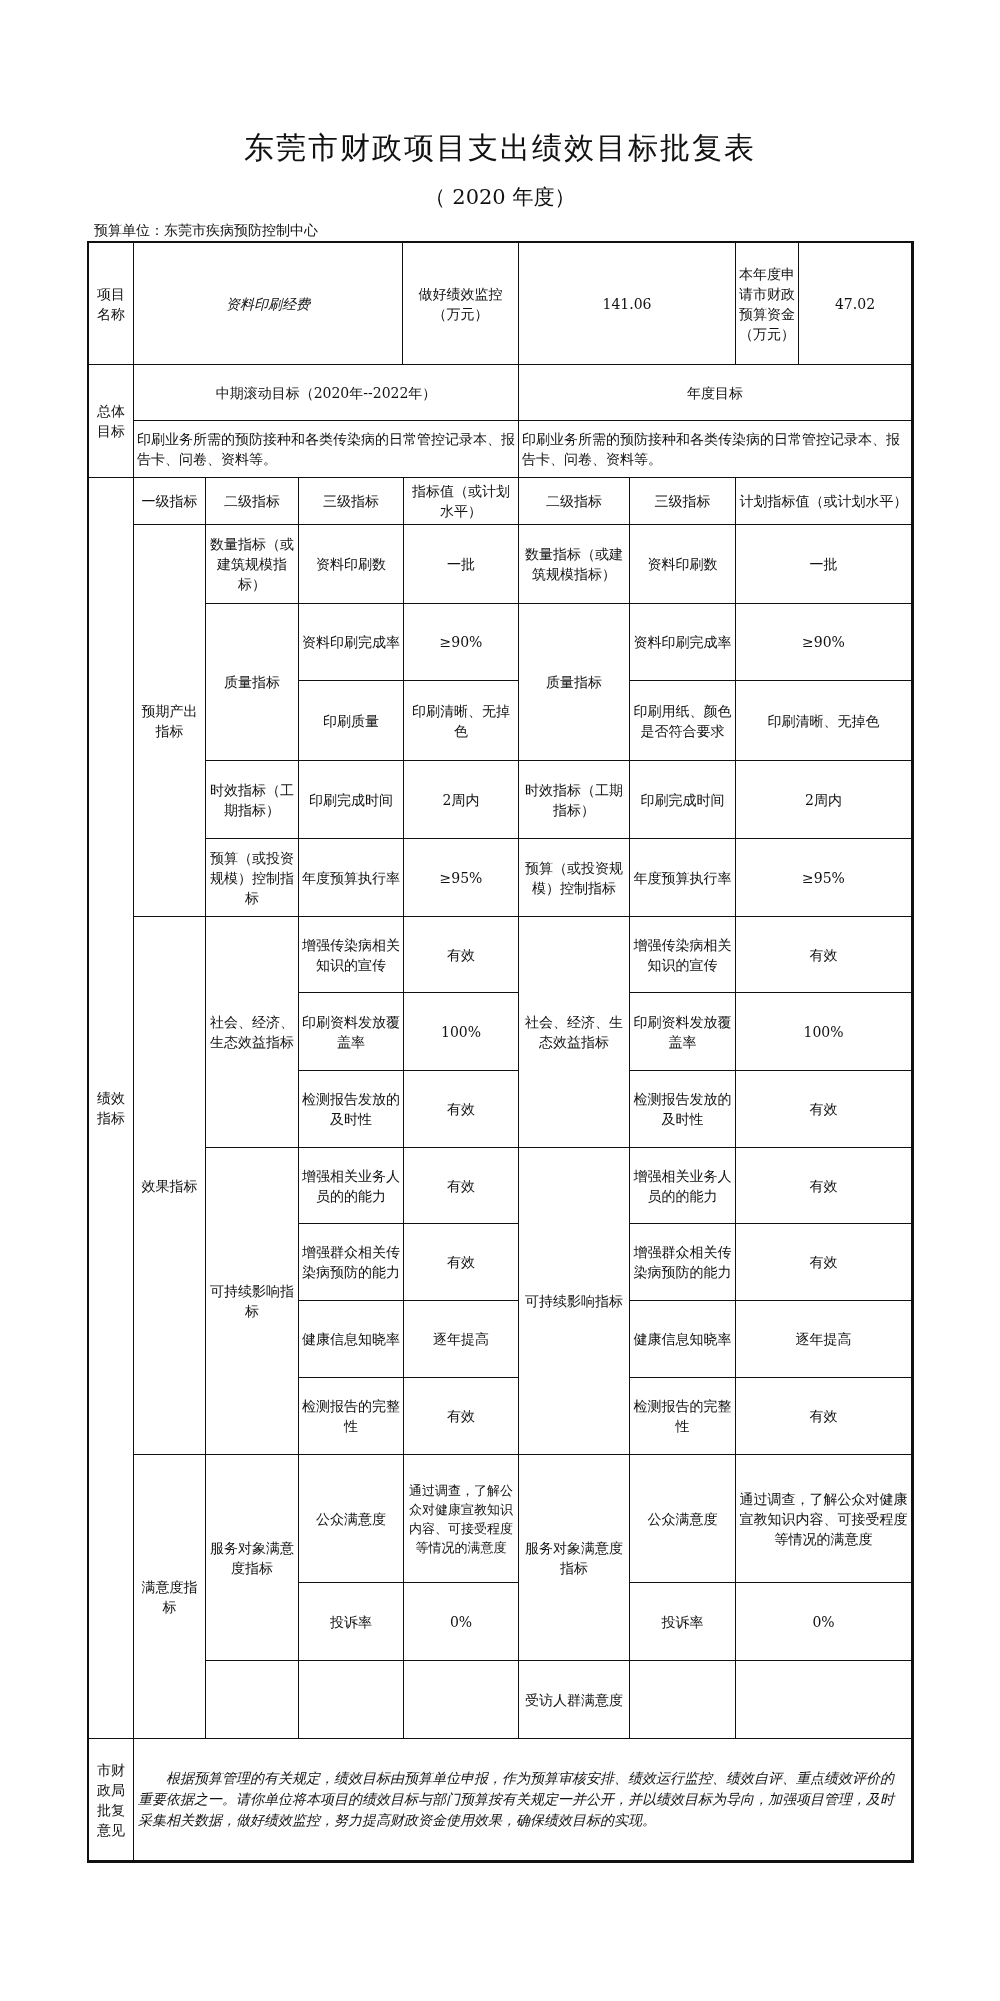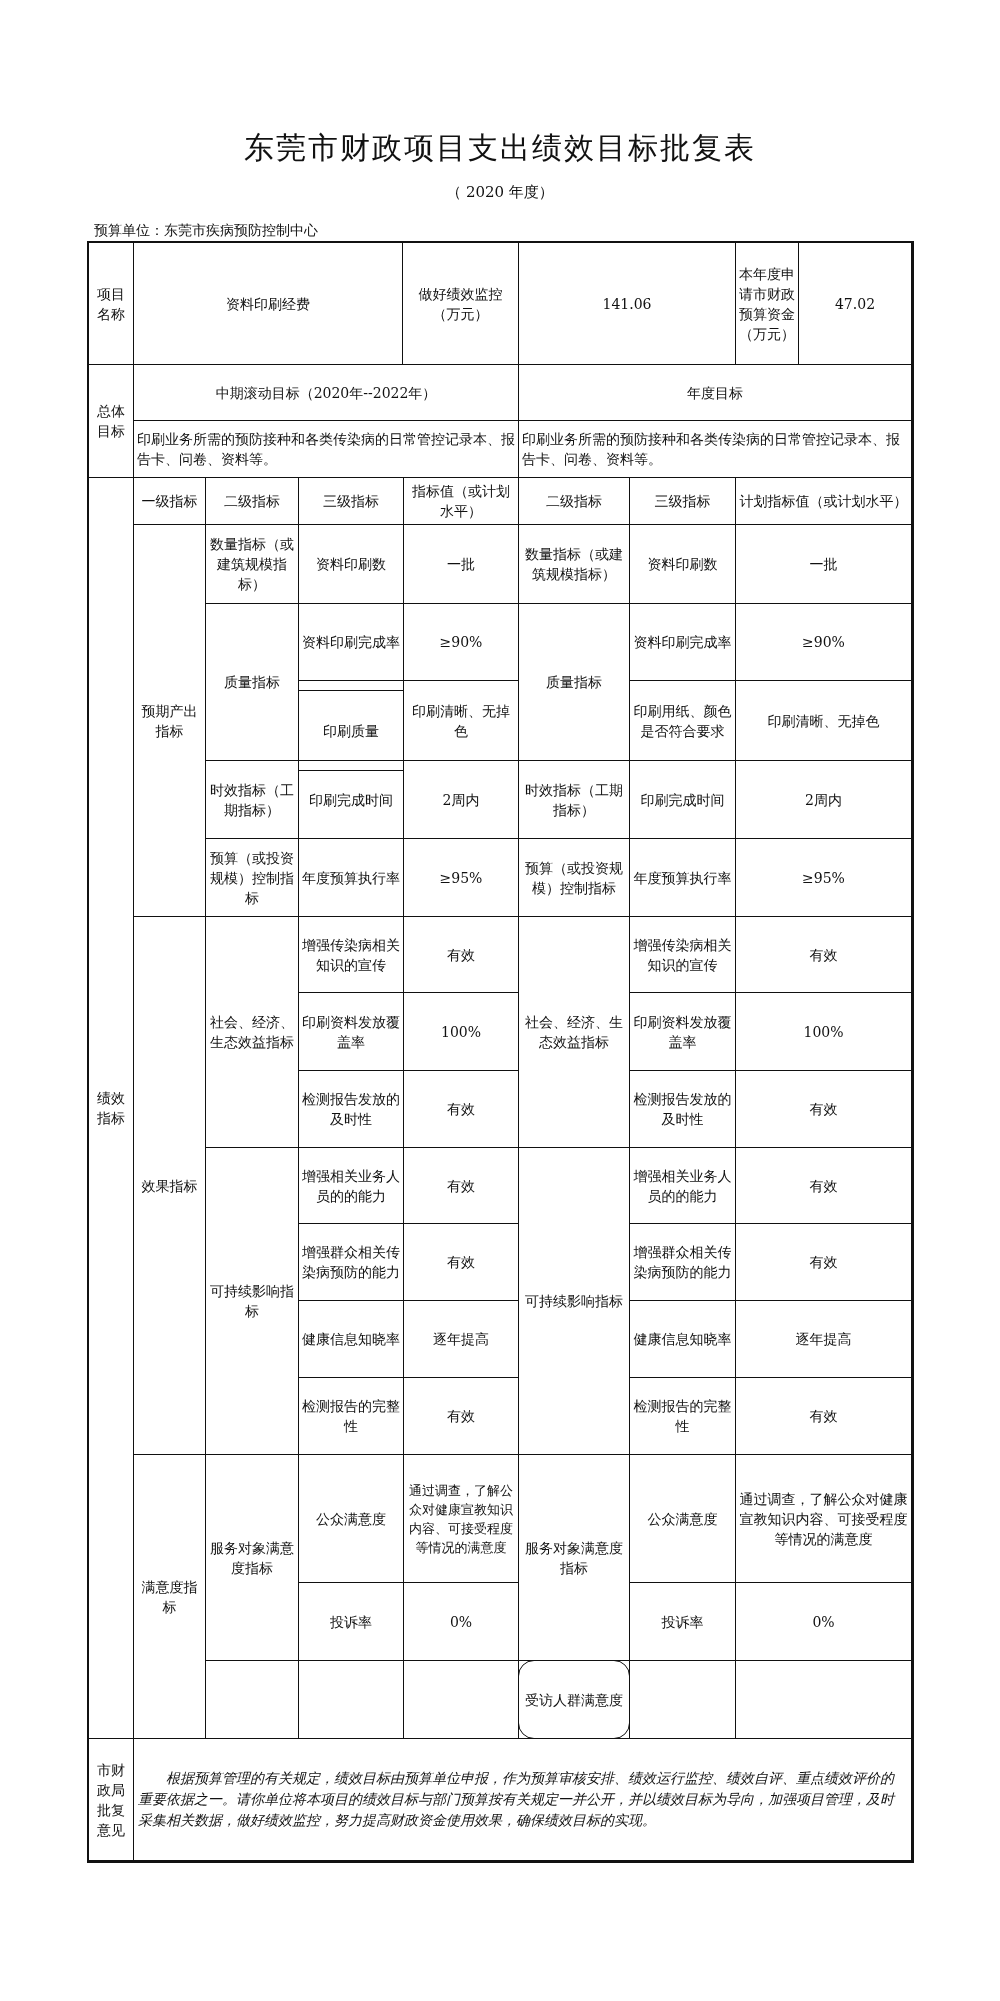"（ 2020 年度）" .subtitle { font-size: 15px -> 21px }
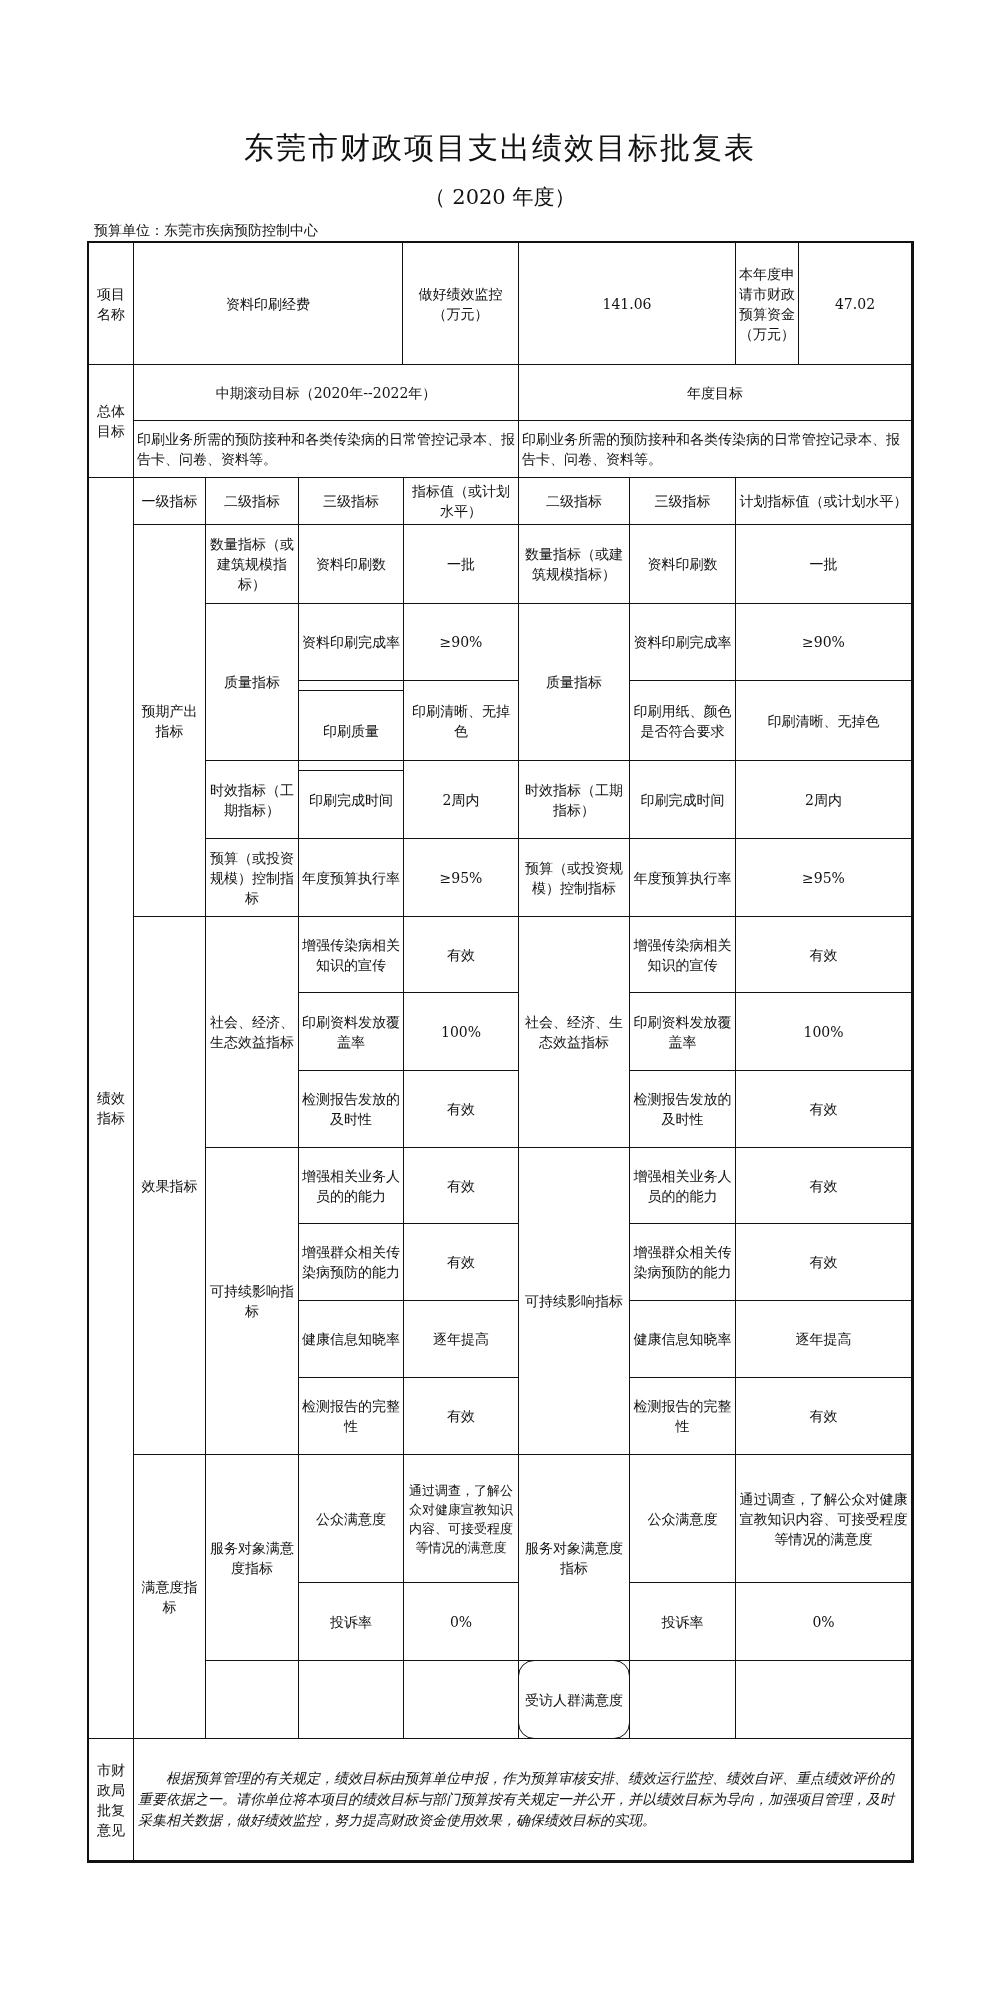"资料印刷经费" div.c { font-style: none -> italic }
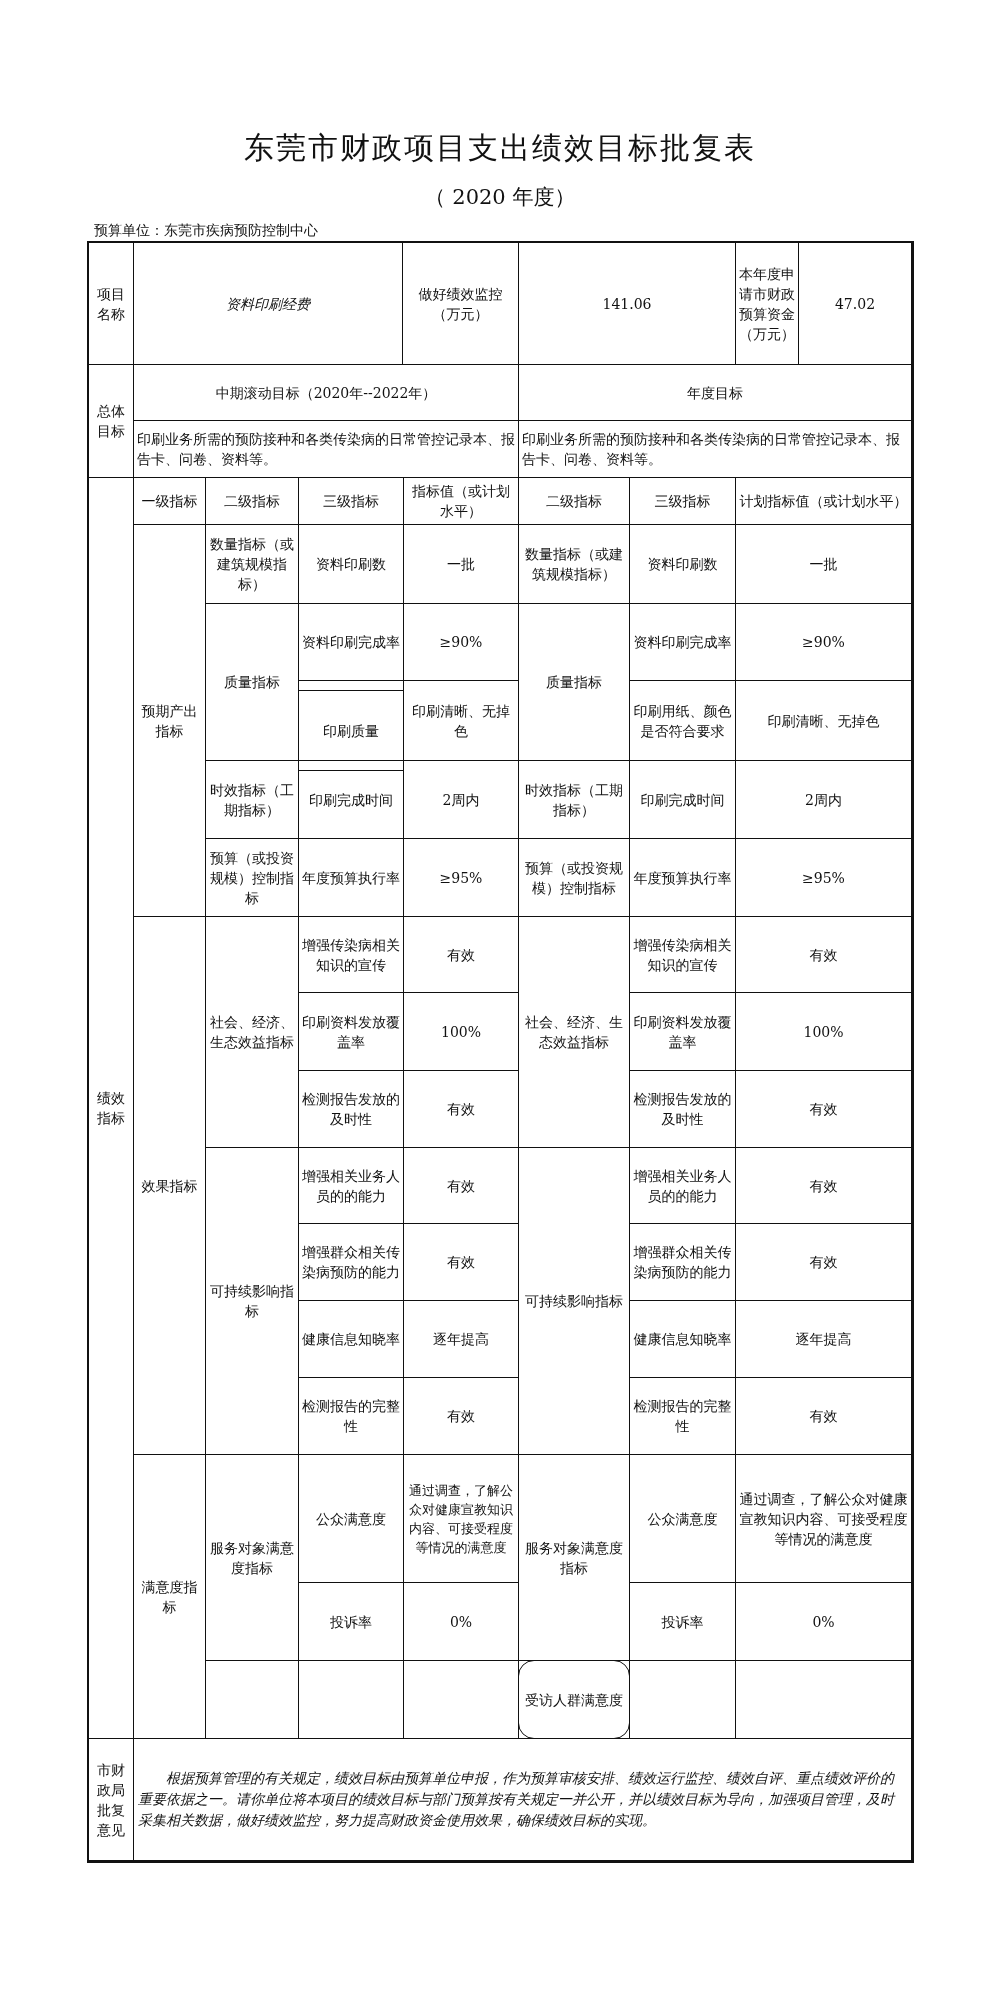"印刷质量" div.c { margin-top: 10px -> none }
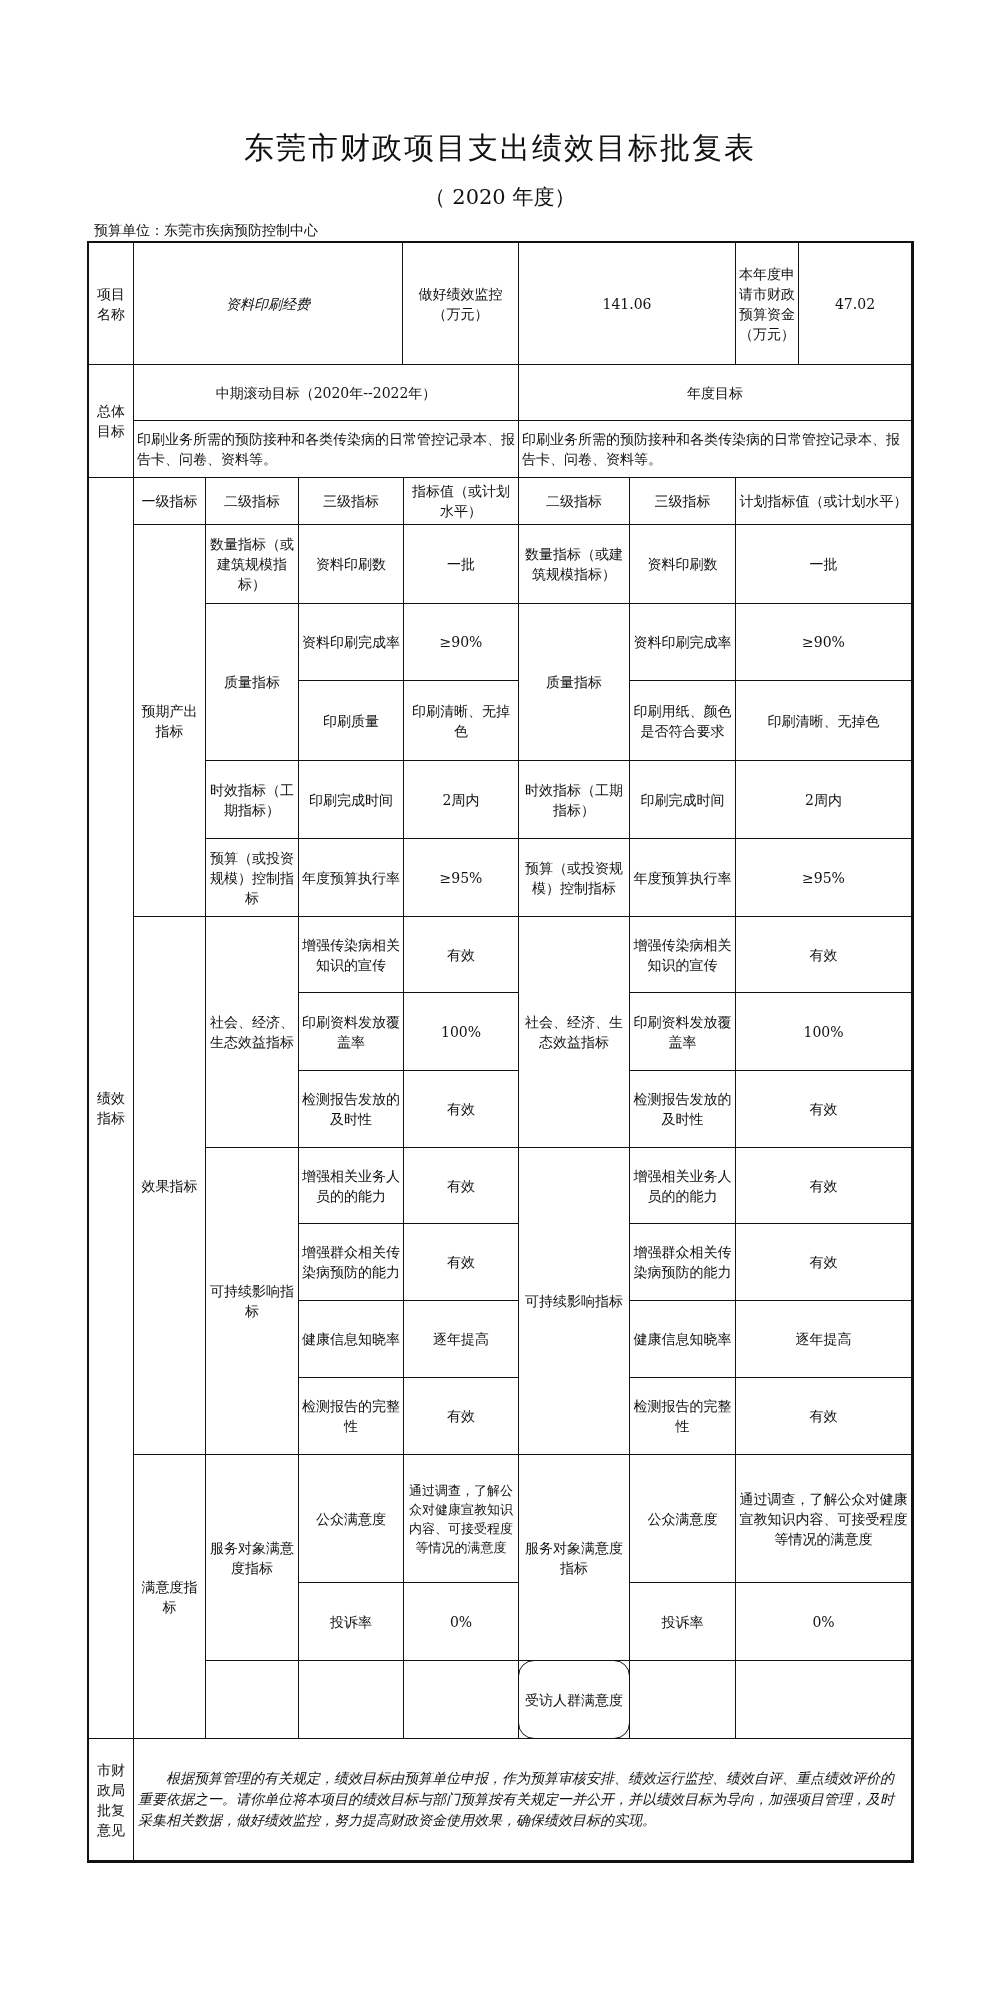"受访人群满意度" div.c { border-radius: 16px -> none }
